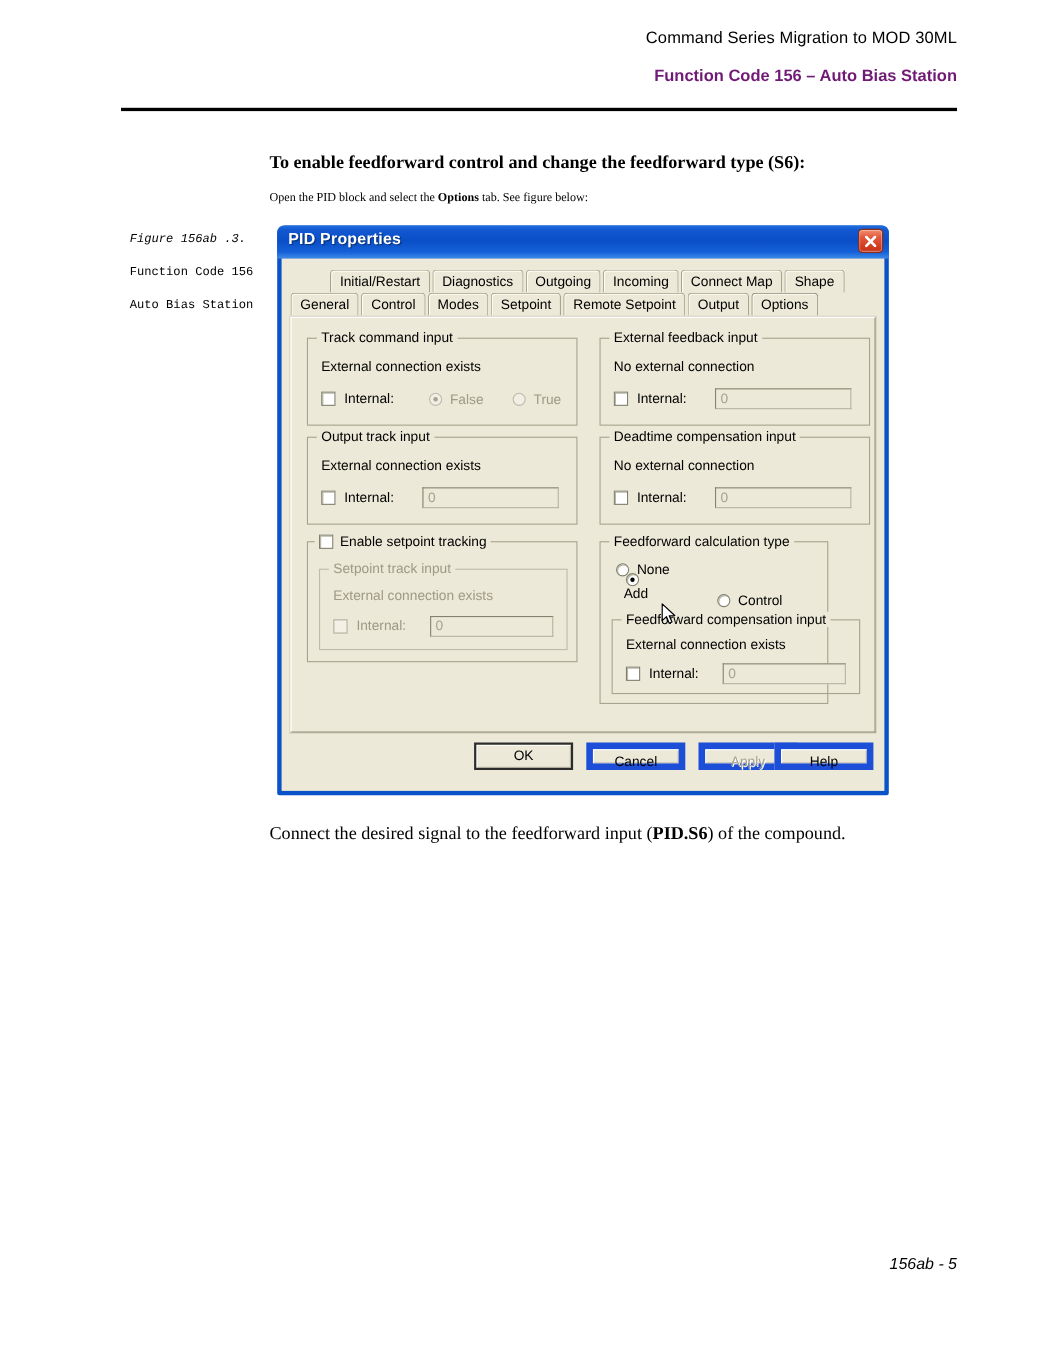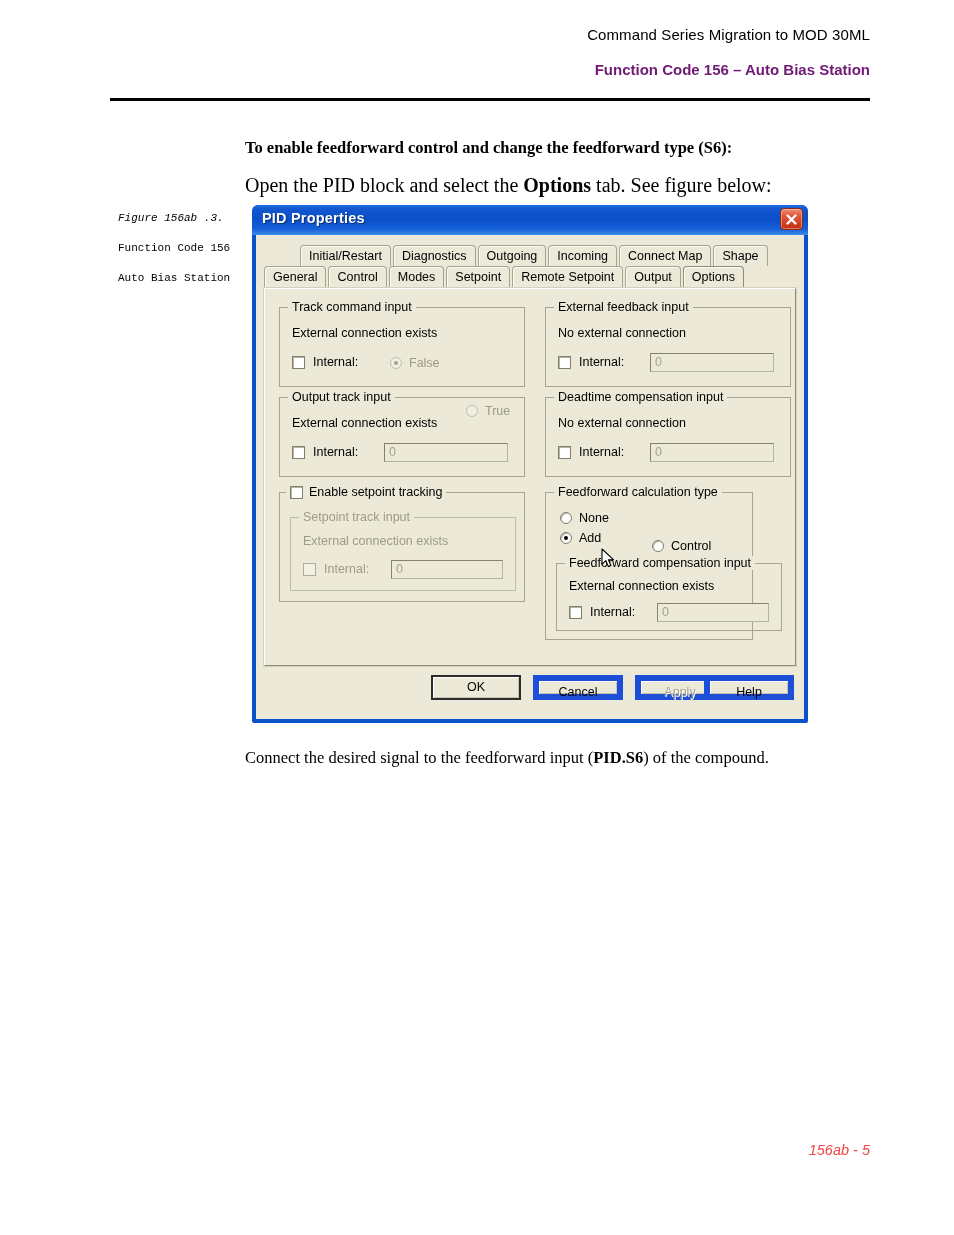"Open the PID block and" .intro-text { font-size: 20px -> 11px }
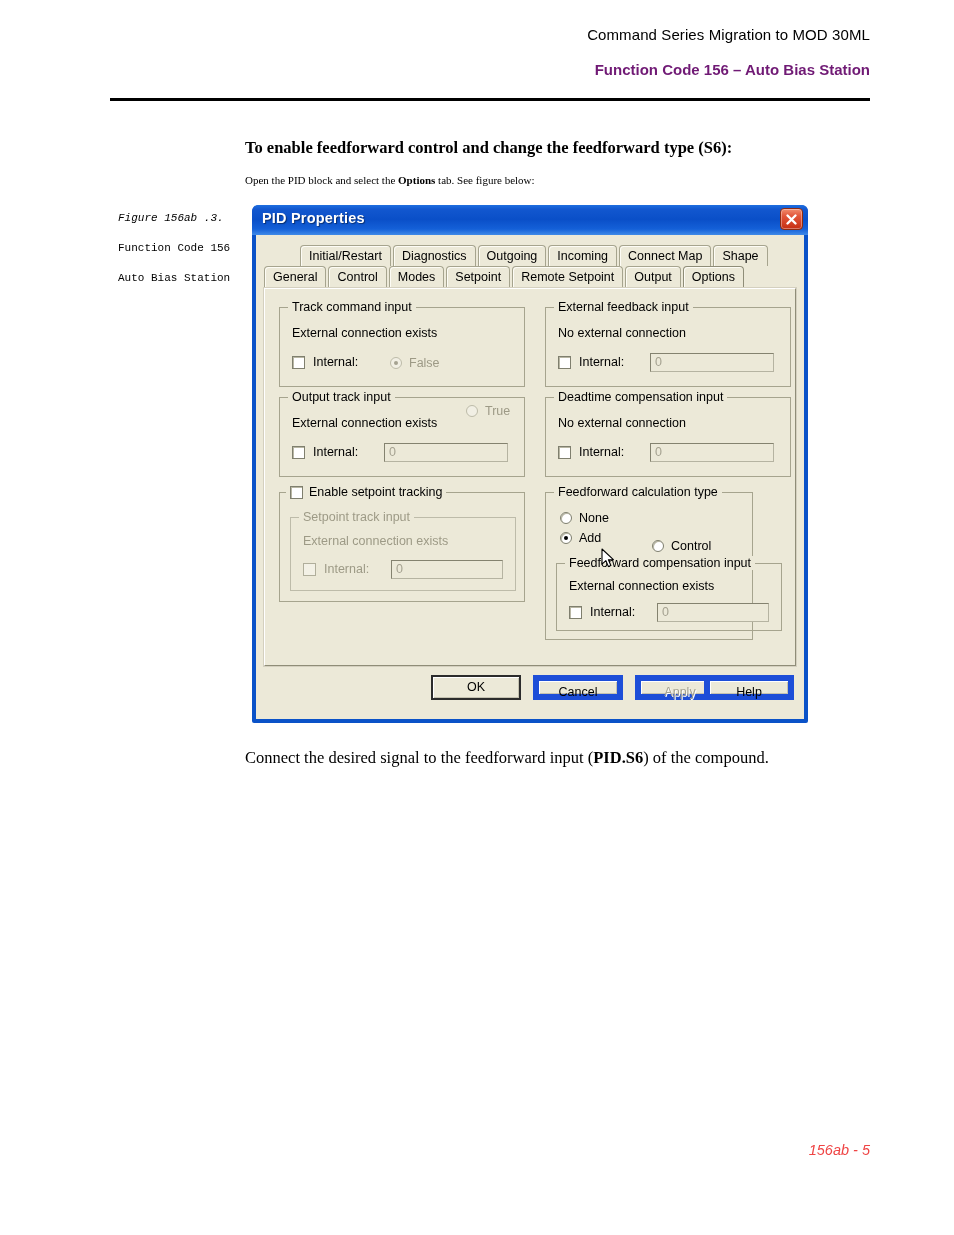"True" div.radio-row { margin-top: 48px -> none }
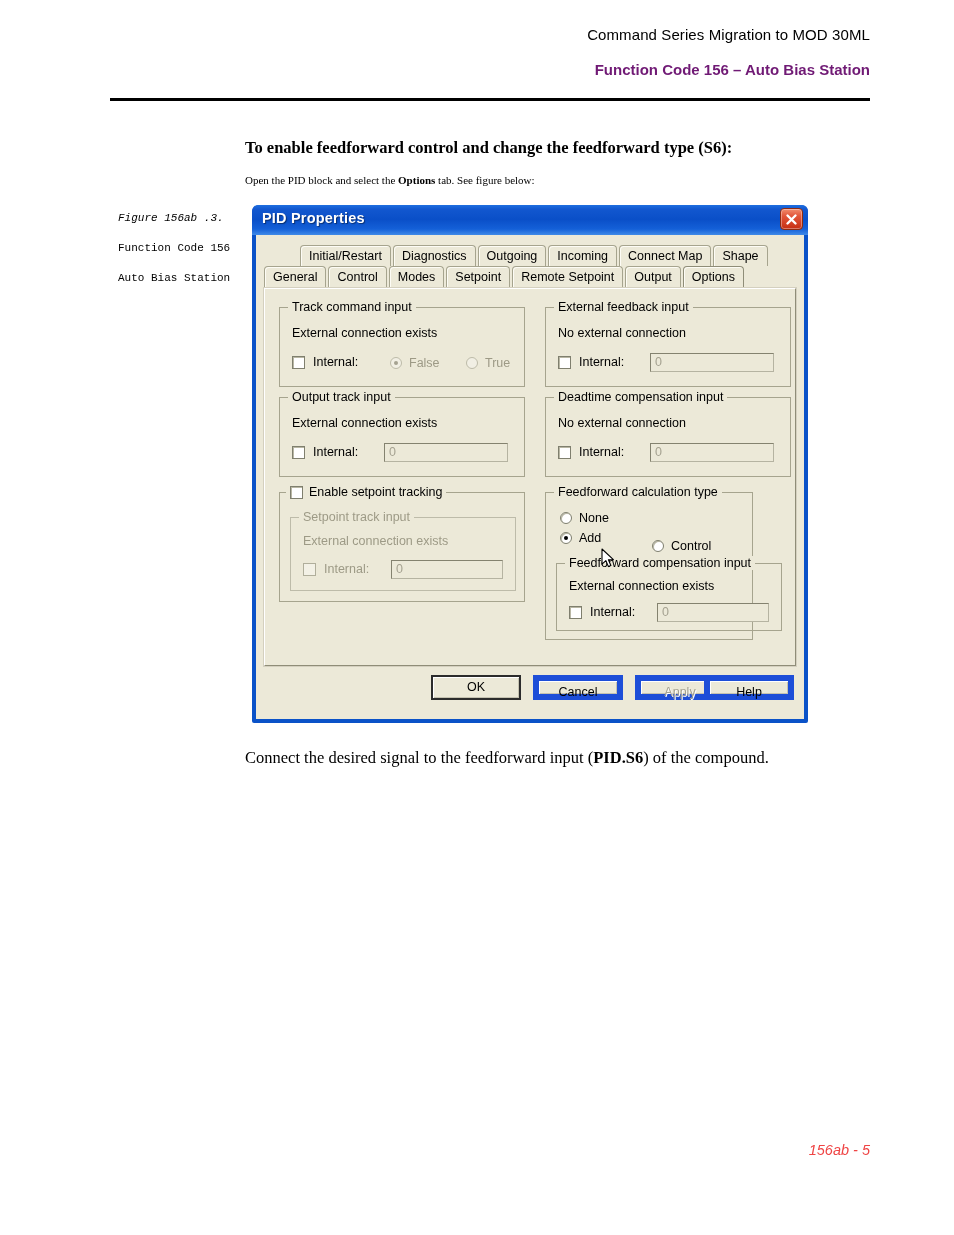"Add" div.radio-row { flex-direction: none -> column; top: 38px -> 28px }
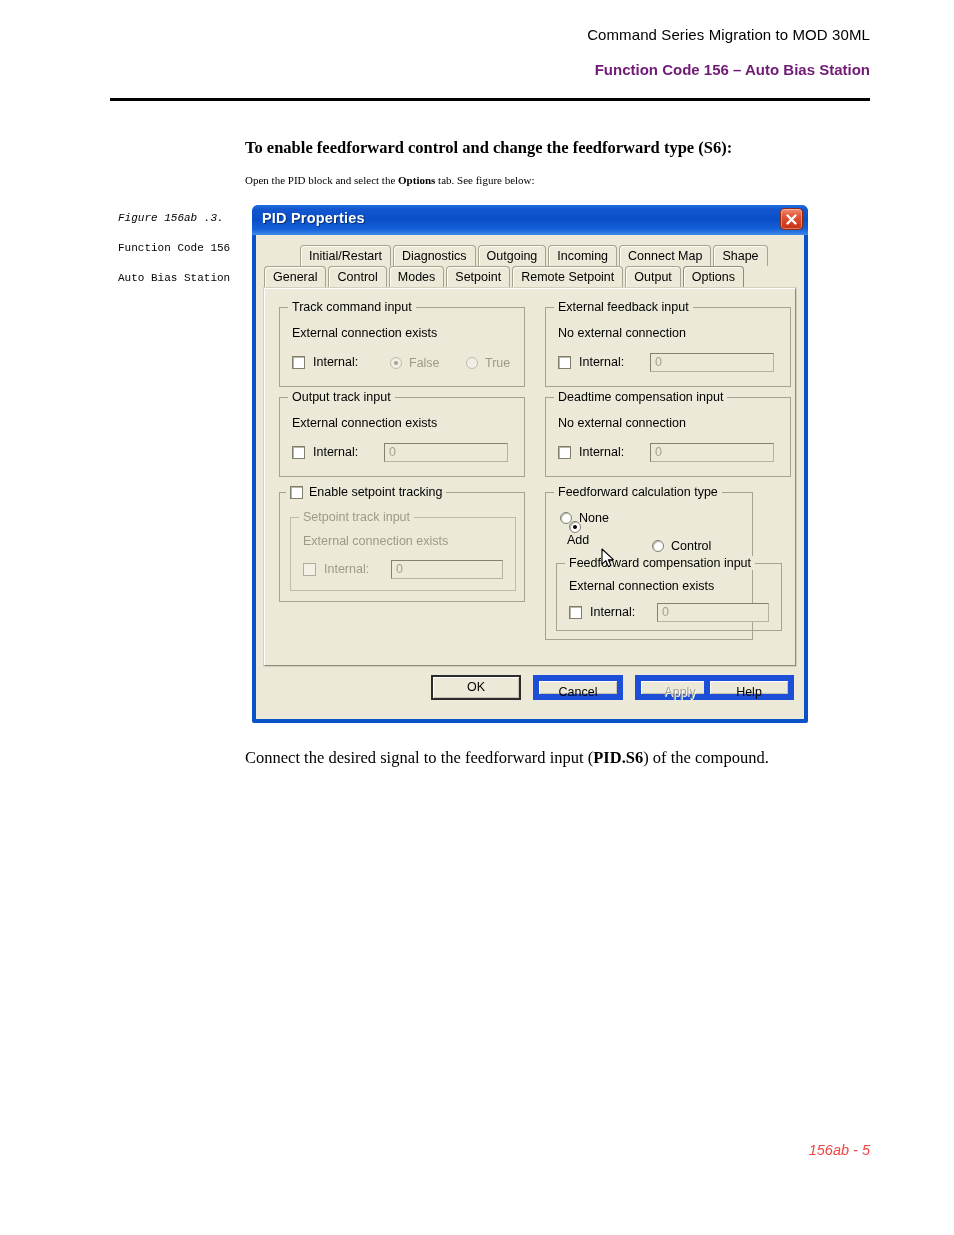"156ab - 5" .page-number { color: #ef4444 -> #000000 }
